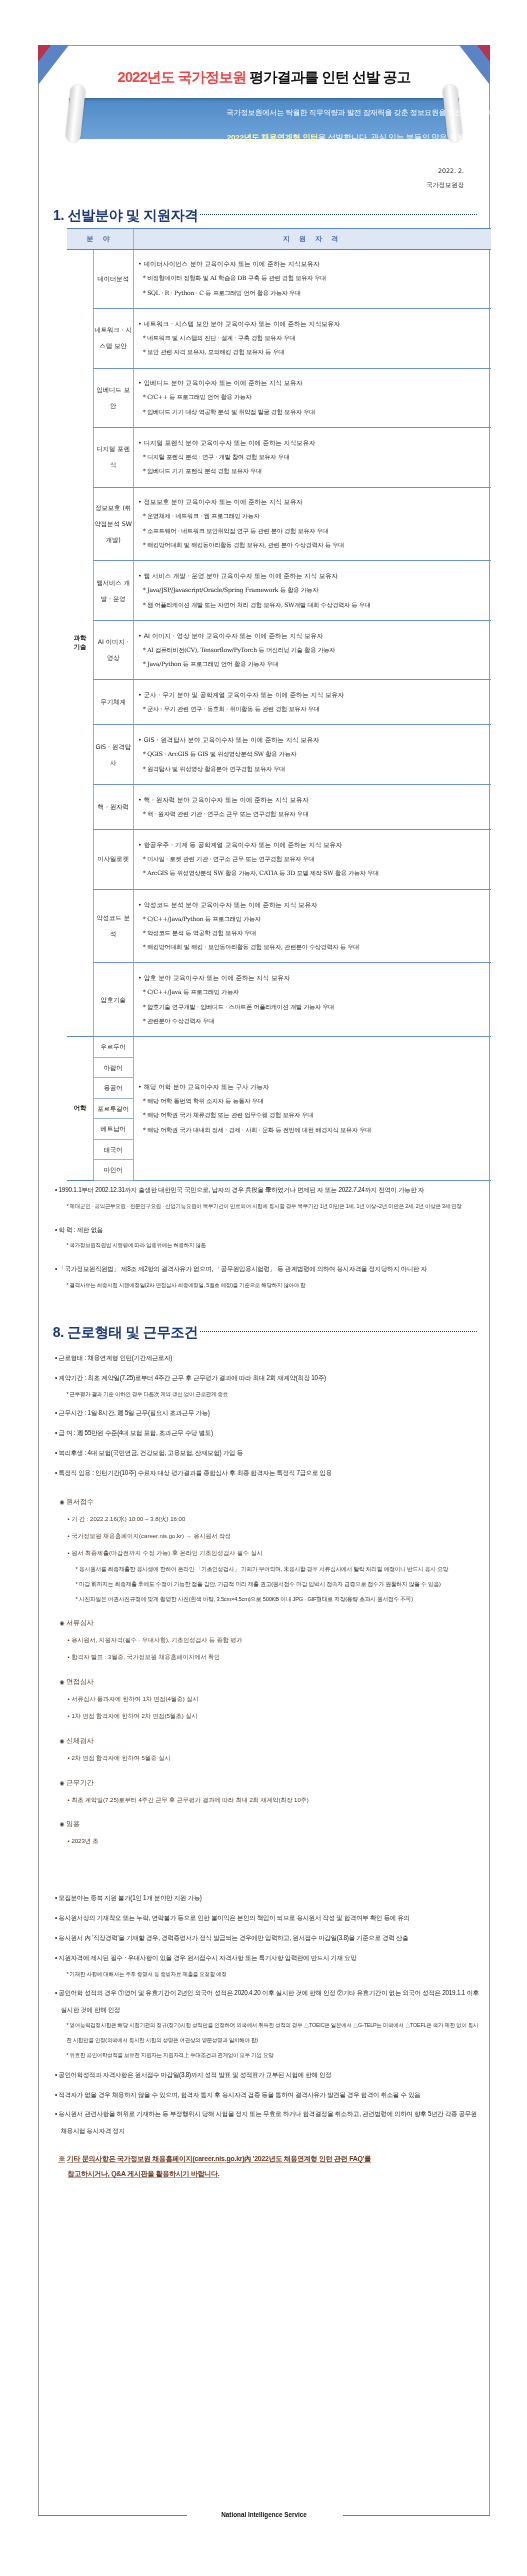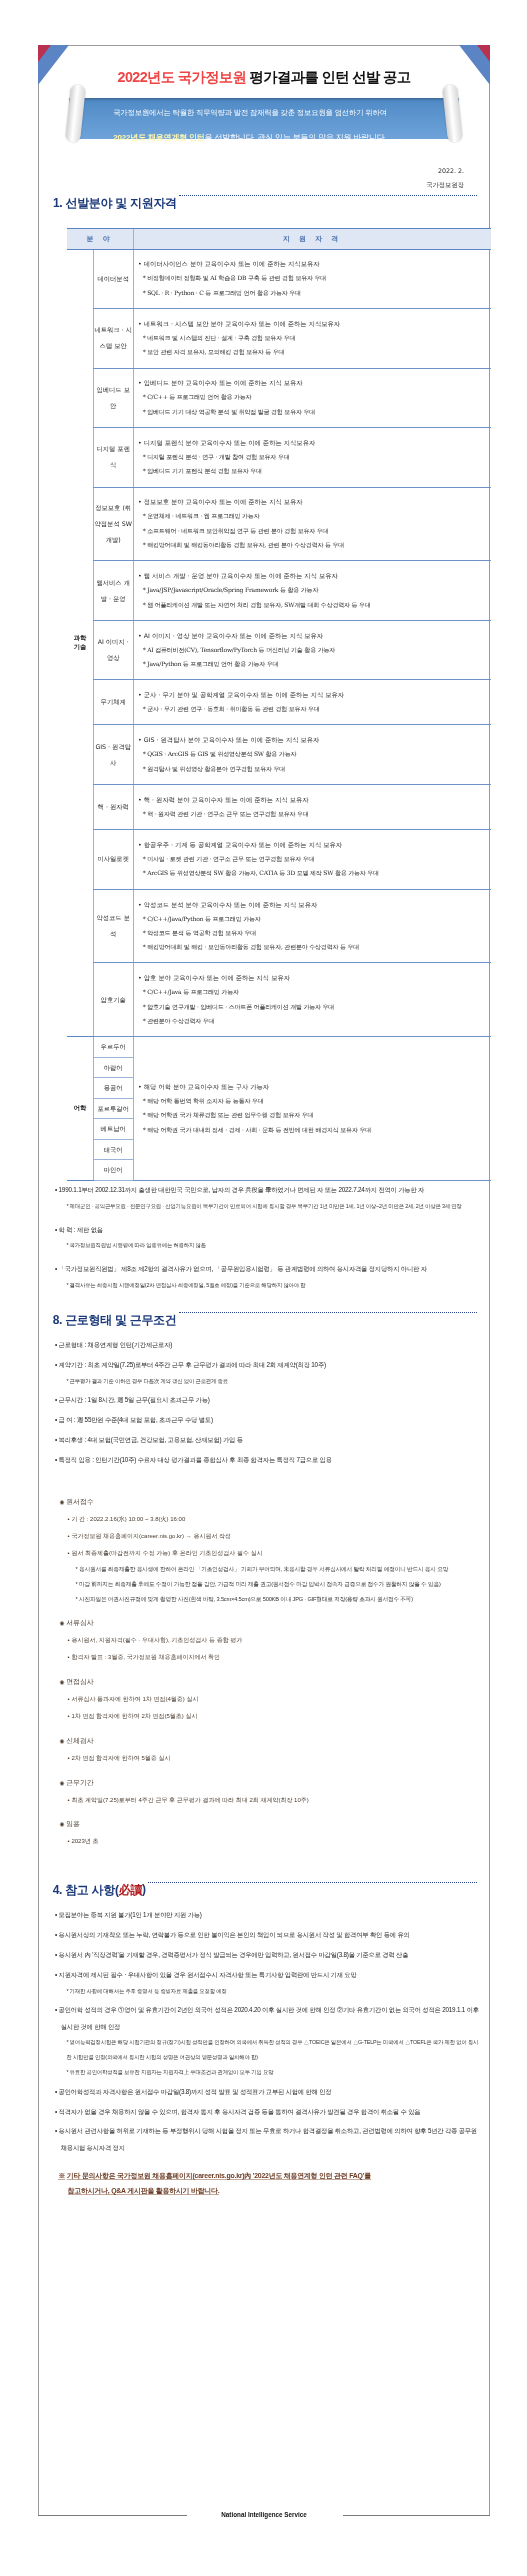"국가정보원에서는 탁월한 직무역량과 발전 잠재력을" .banner-line { text-align: center -> right }
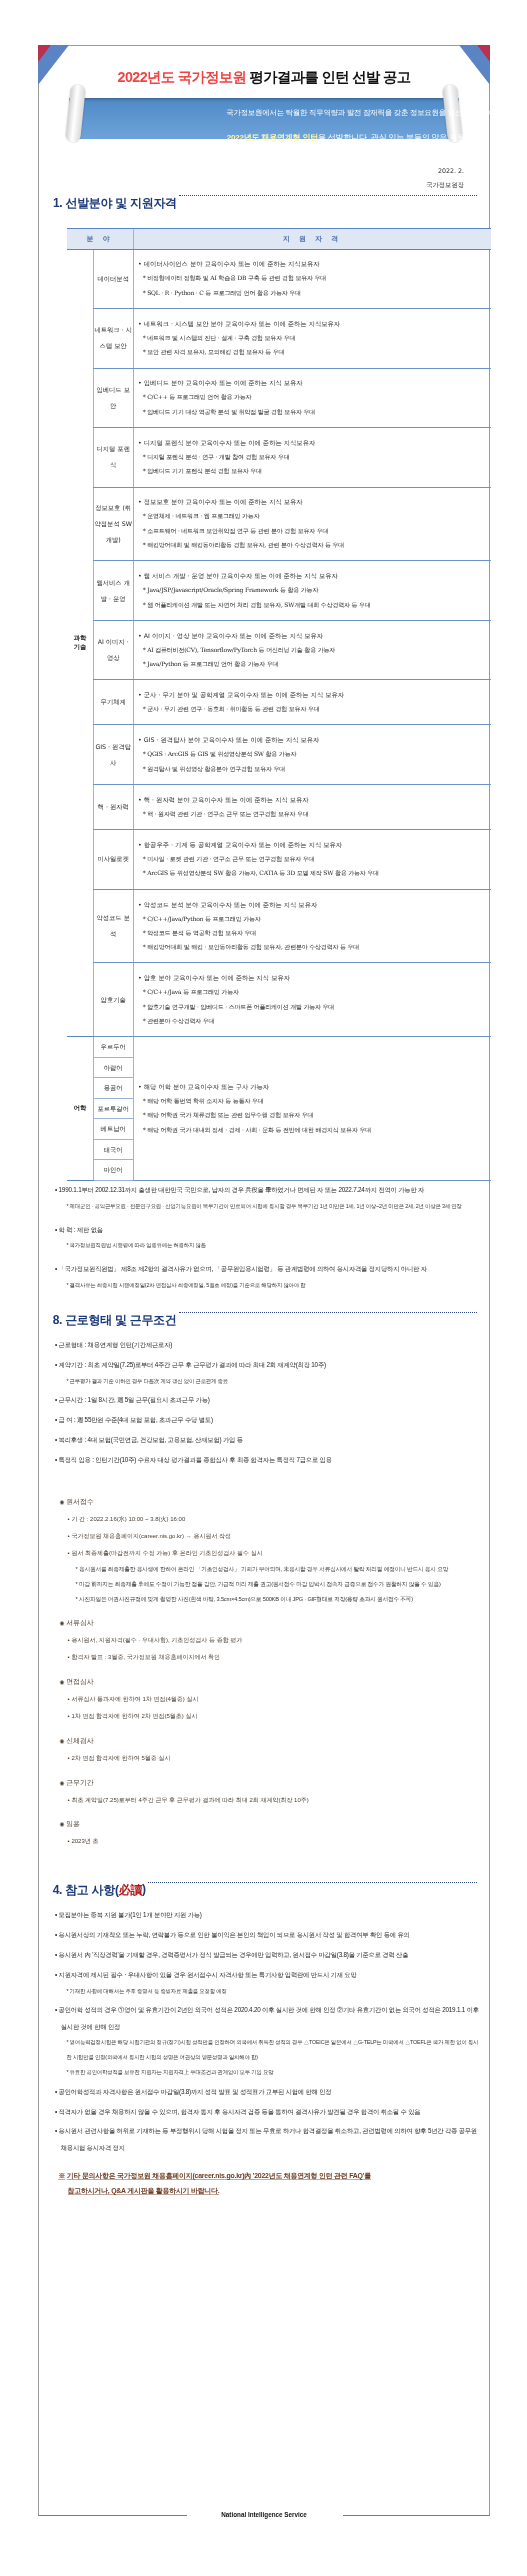"1. 선발분야 및 지원자격" .section-head { align-items: flex-start -> center; font-size: 12px -> 14px; margin-top: none -> 12px }
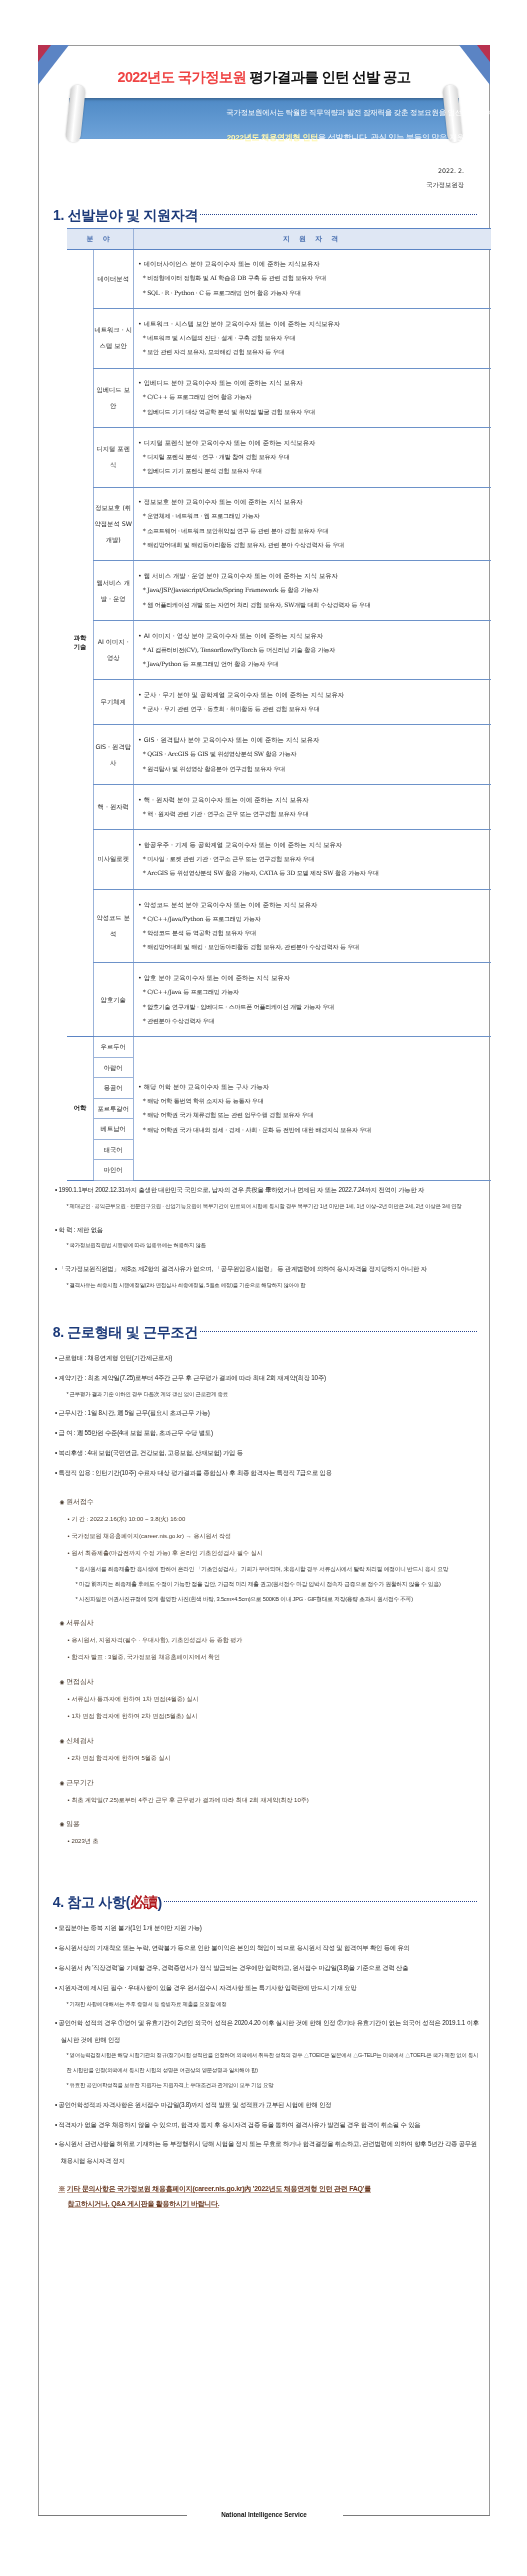"4. 참고 사항(" div.section-head { html: <div> <span>4. 참고 사항(</span> <span>必讀</span> <span>)</span> <span></span> </div> -> none }
